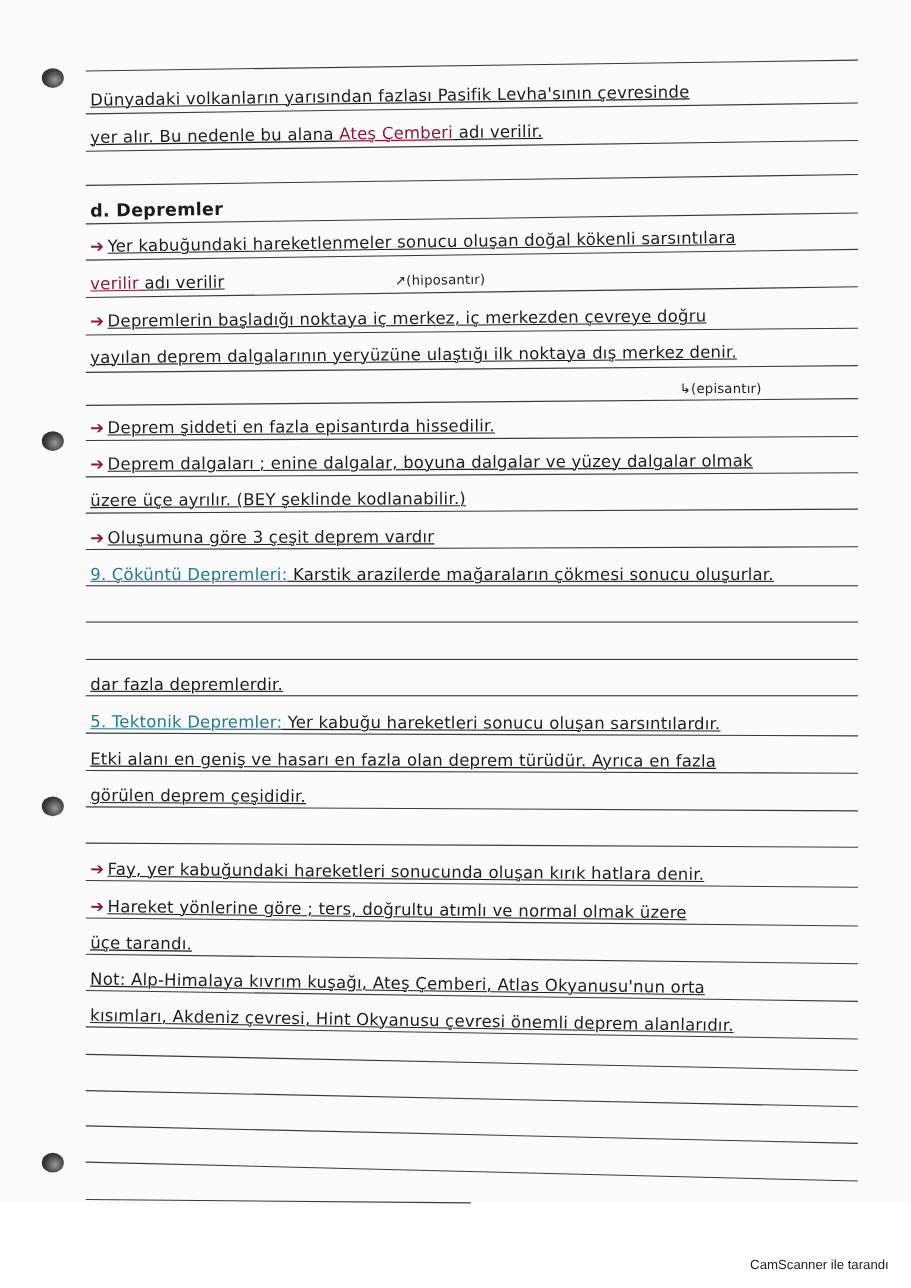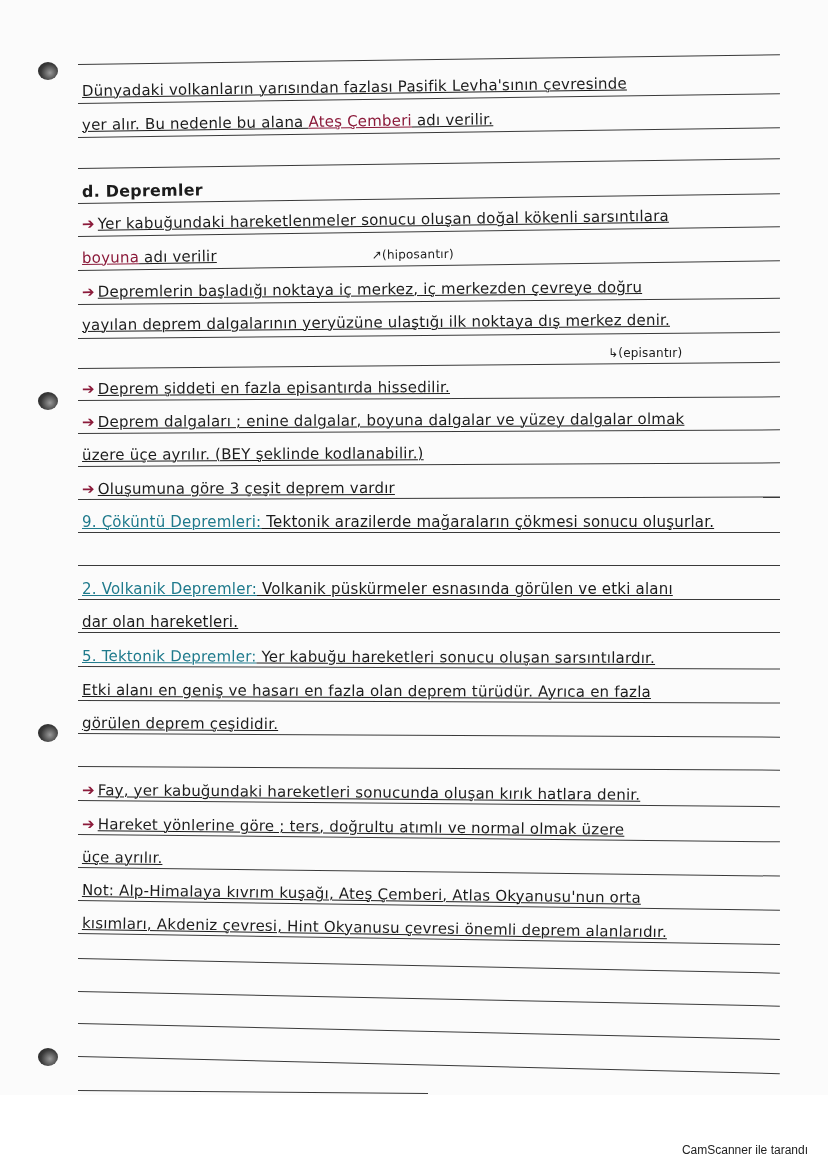"boyuna" span.ul { text: boyuna -> verilir }
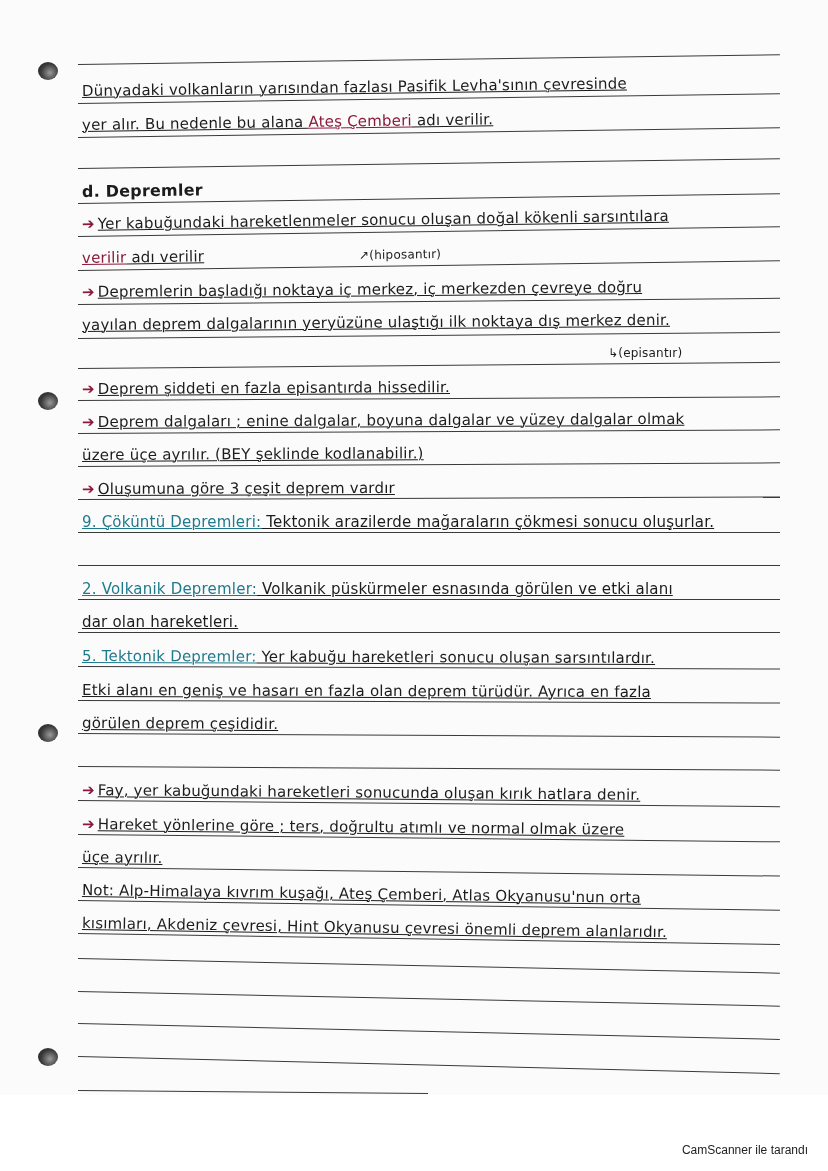"↳(episantır)" .note { margin-left: none -> 10px }
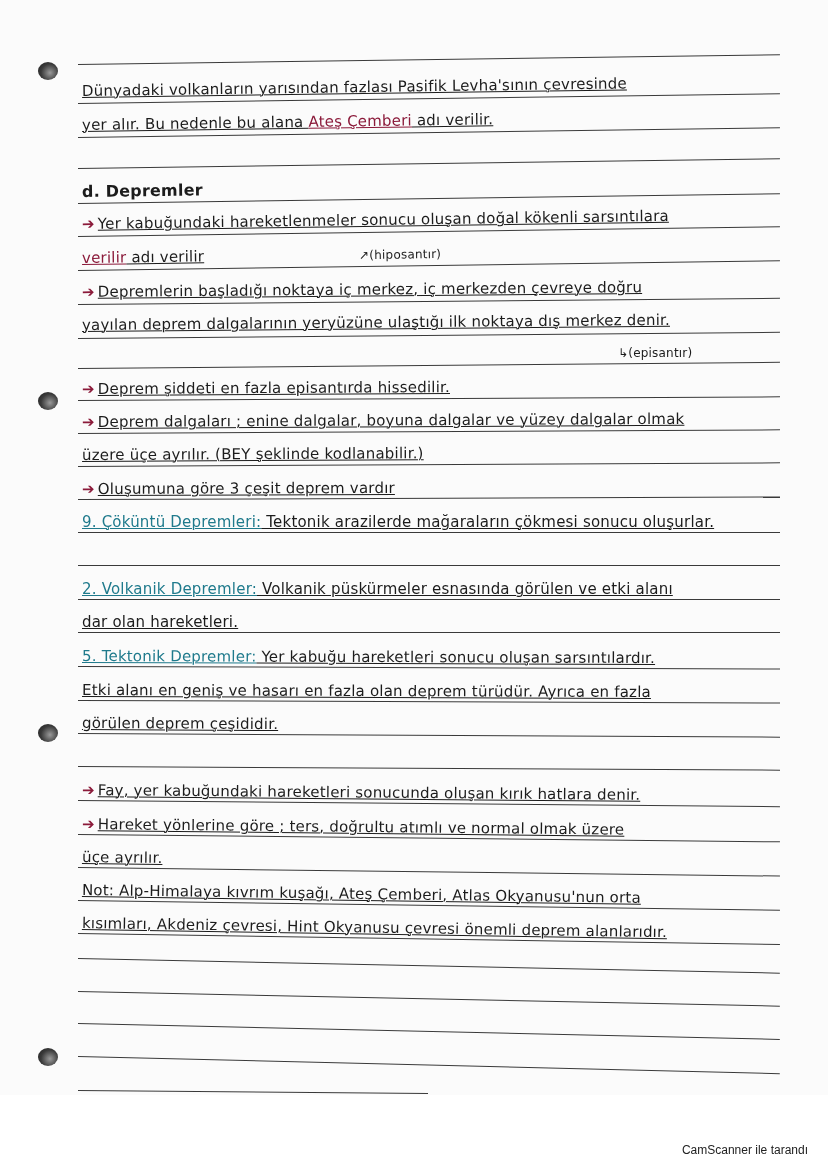"Tektonik arazilerde mağaraların çökmesi" span.ul { text: Tektonik -> Karstik }
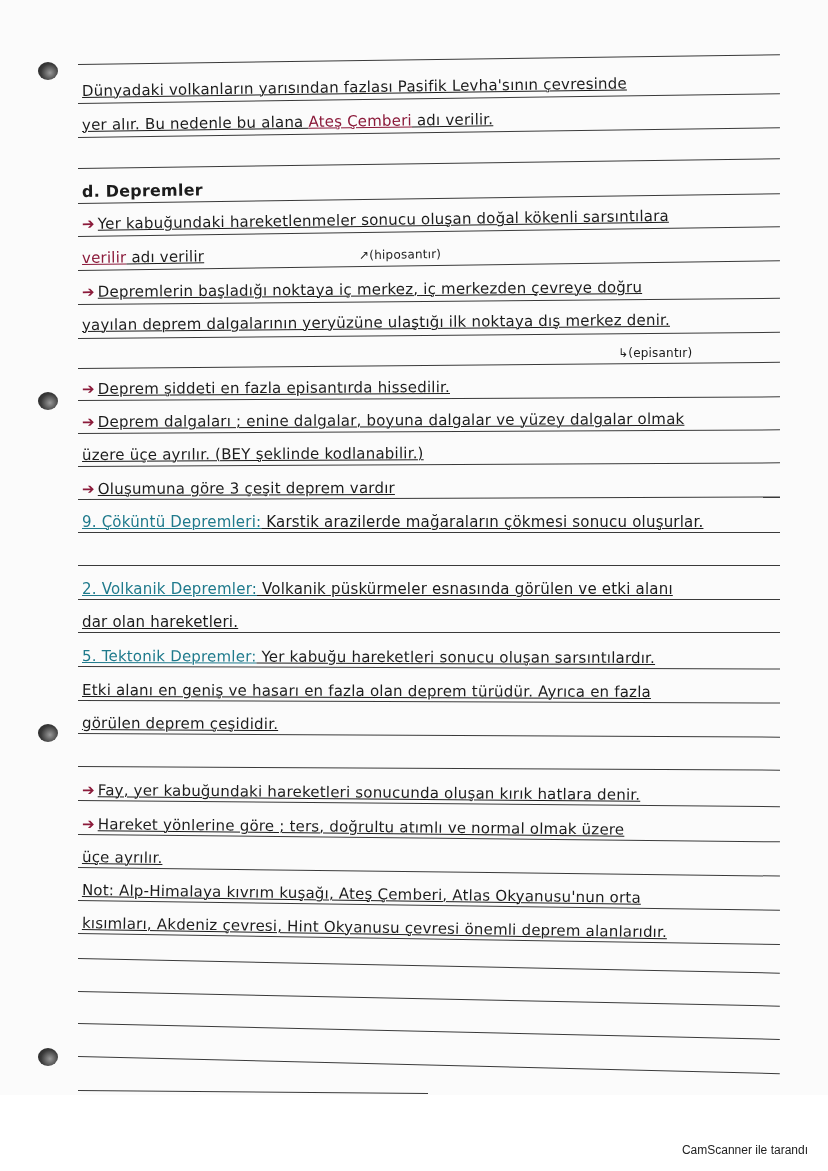"2. Volkanik Depremler: Volkanik" div.line { html: <div> <span>2. Volkanik Depremler:</span><span> Volkanik püskürmeler esnasında görülen ve etki alanı</span> </div> -> none }
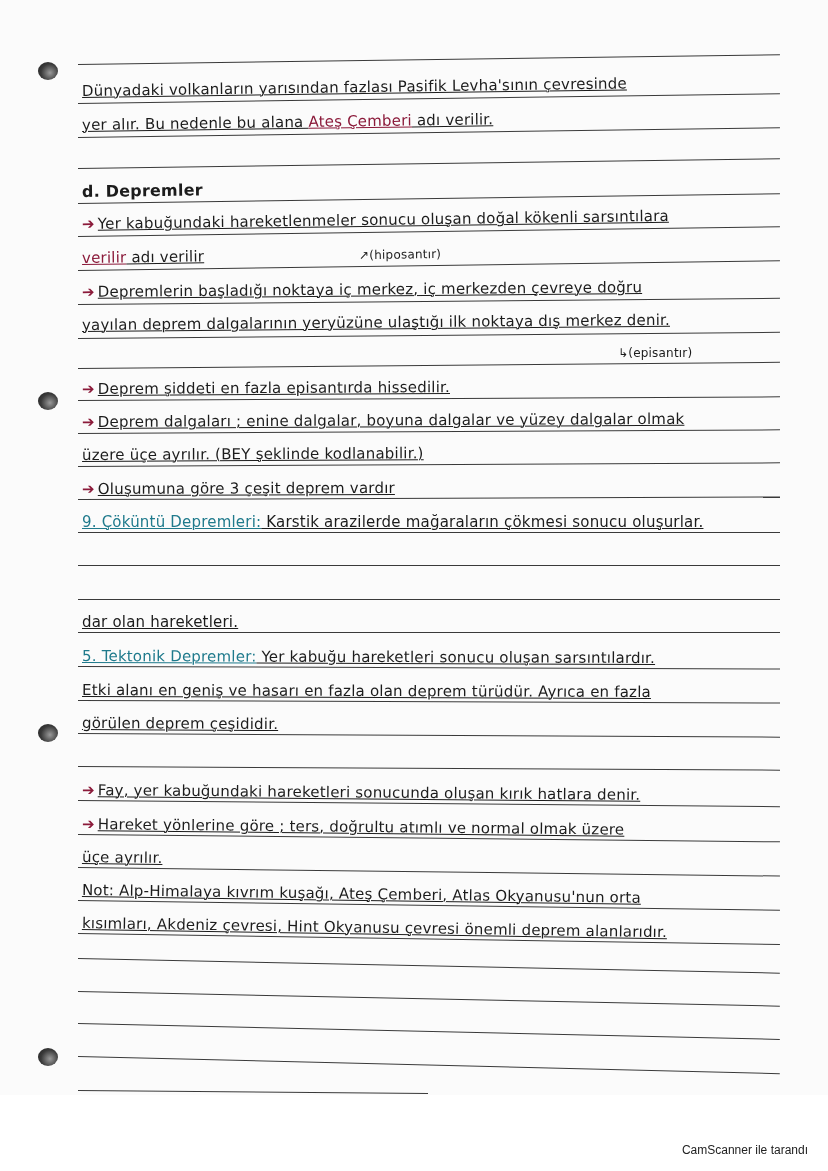"dar olan hareketleri." span.ul { text: olan hareketleri -> fazla depremlerdir }
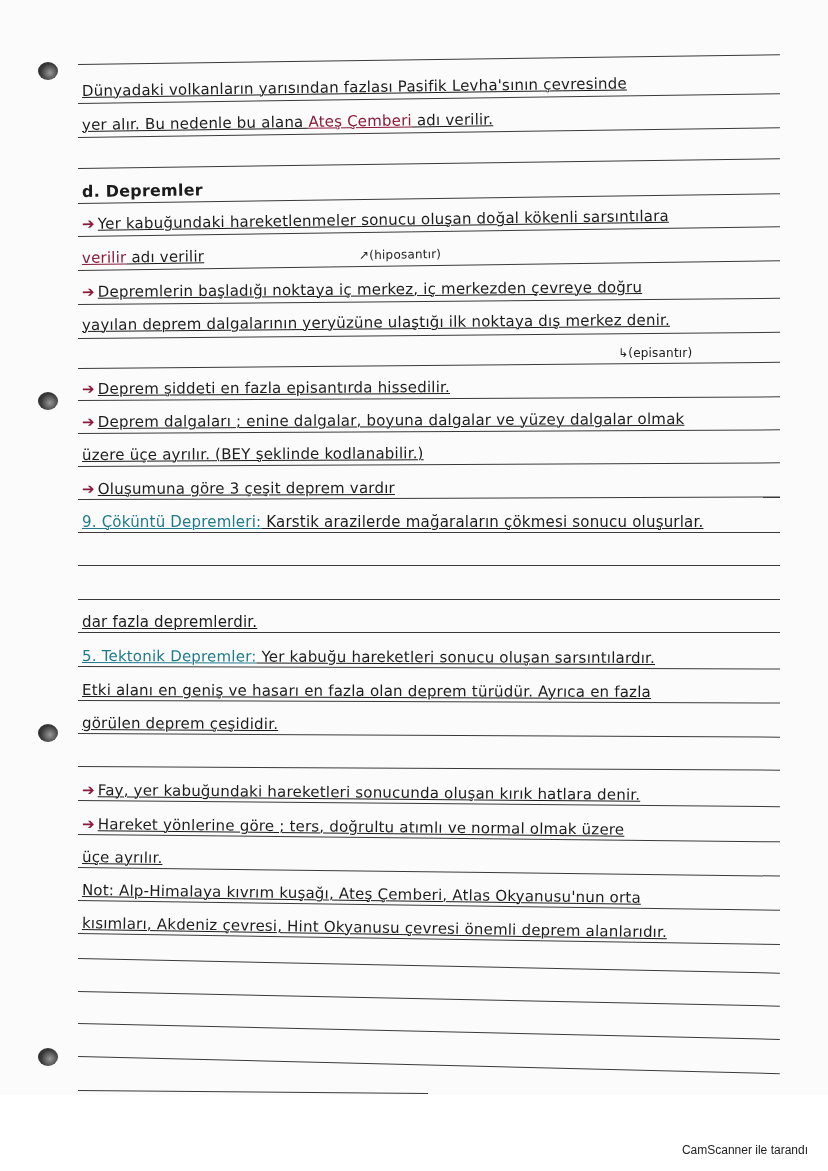"üçe ayrılır." span.ul { text: ayrılır -> tarandı }
